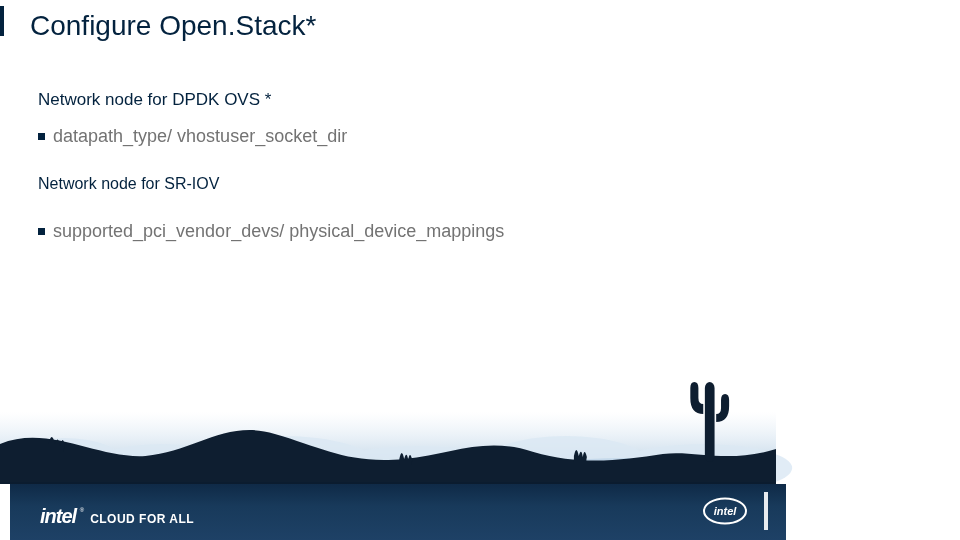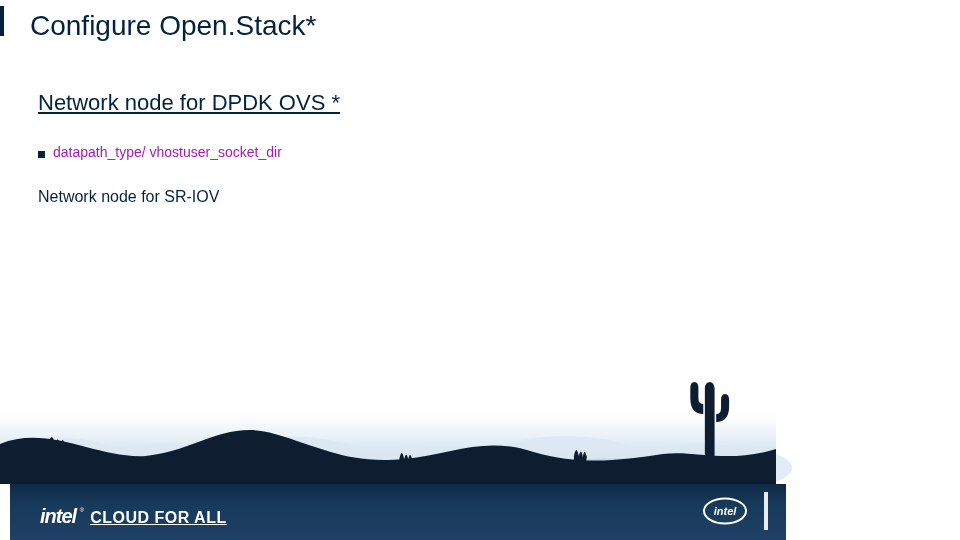"Network node for DPDK OVS" .heading { font-size: 22px -> 17px; margin-bottom: 28px -> 16px; text-decoration: underline -> none }
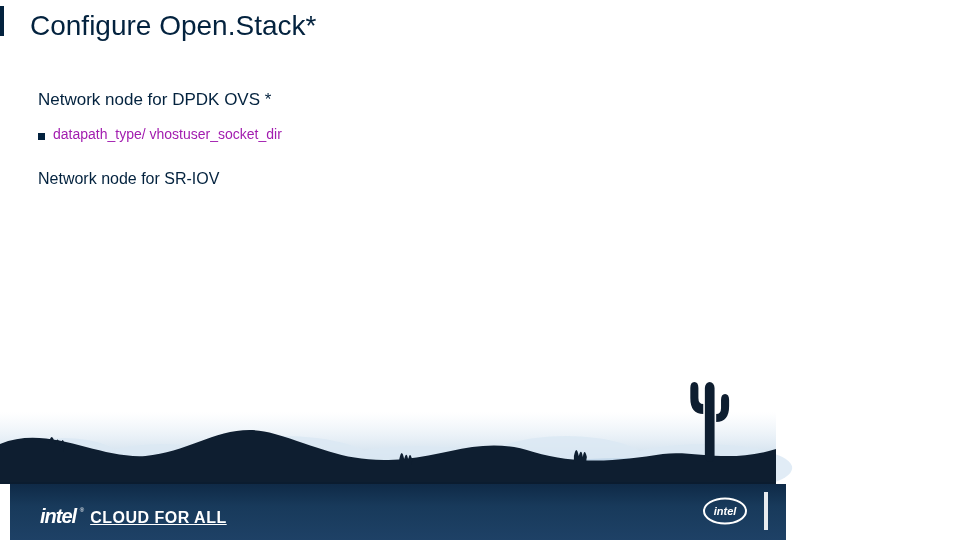"datapath_type/ vhostuser_socket_dir" .bullet-text { color: #a21caf -> #737373; font-size: 14px -> 18px }
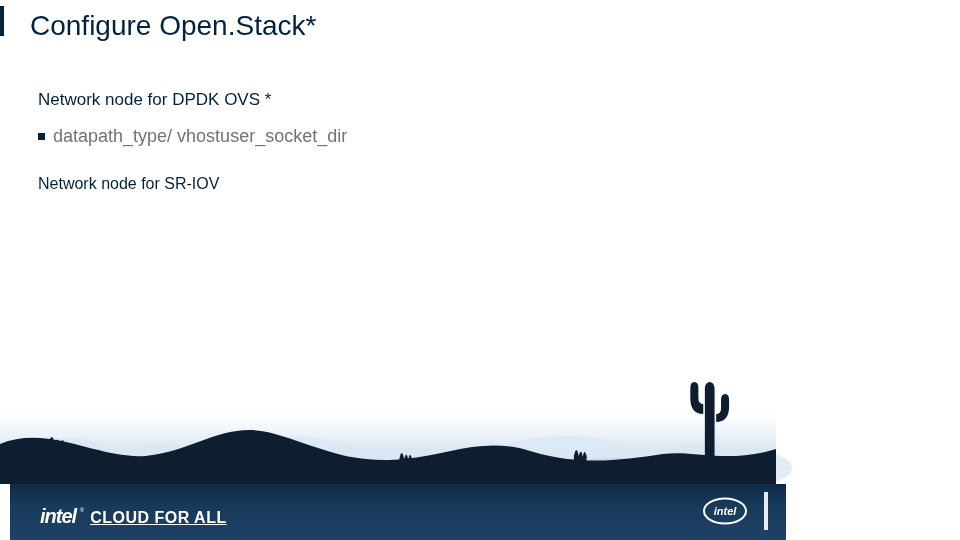"supported_pci_vendor_devs/" div.bullet-row { html: none -> <div> <div></div> <div>supported_pci_vendor_devs/ physical_device_mappings</div> </div> }
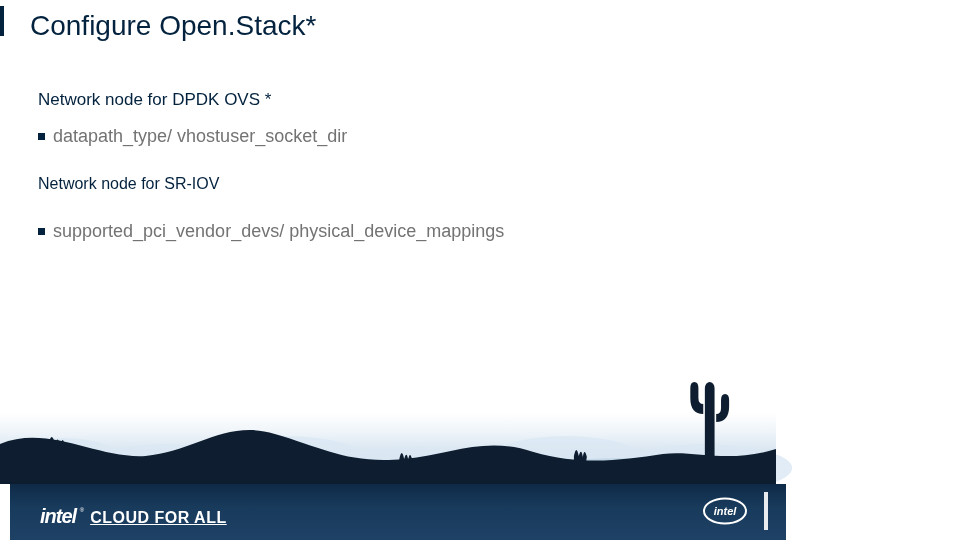"CLOUD FOR ALL" .brand-rest { font-size: 16px -> 12px; text-decoration: underline -> none }
